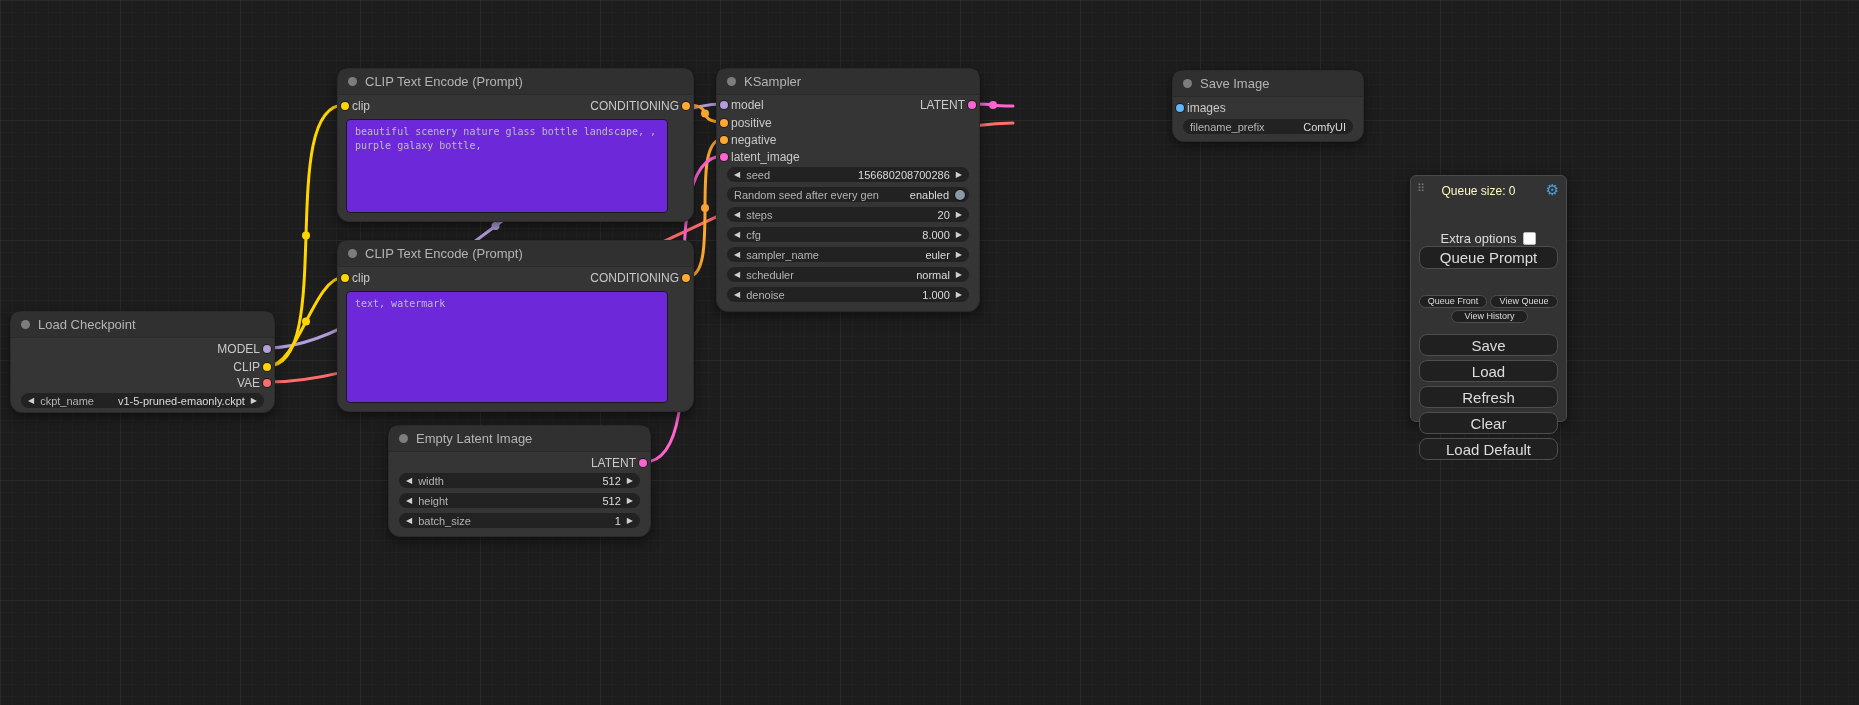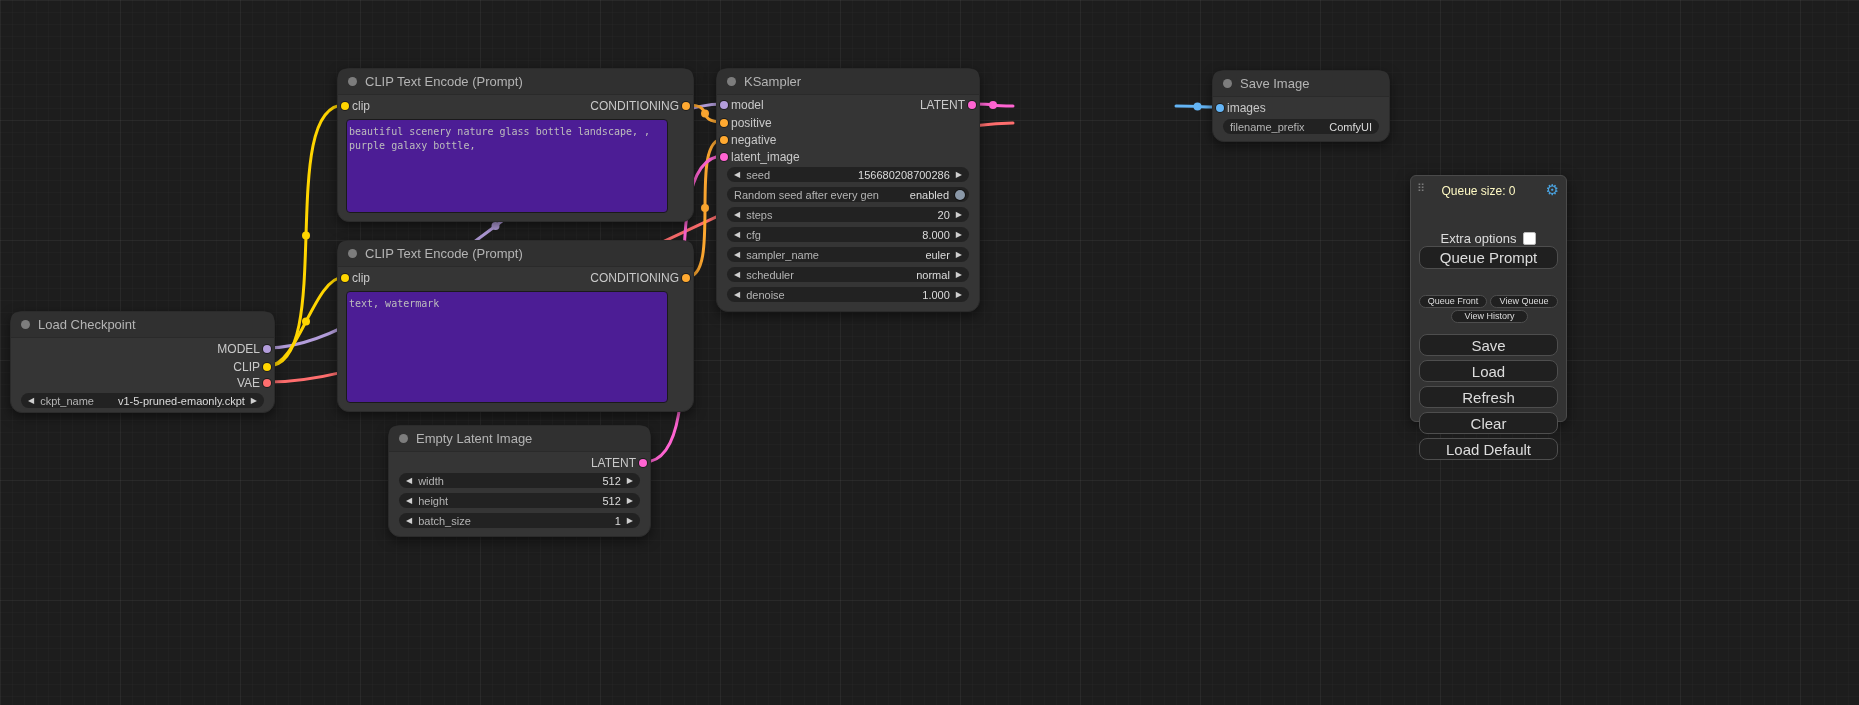"Save Image" div.node { left: 1212px -> 1172px; width: 178px -> 192px }
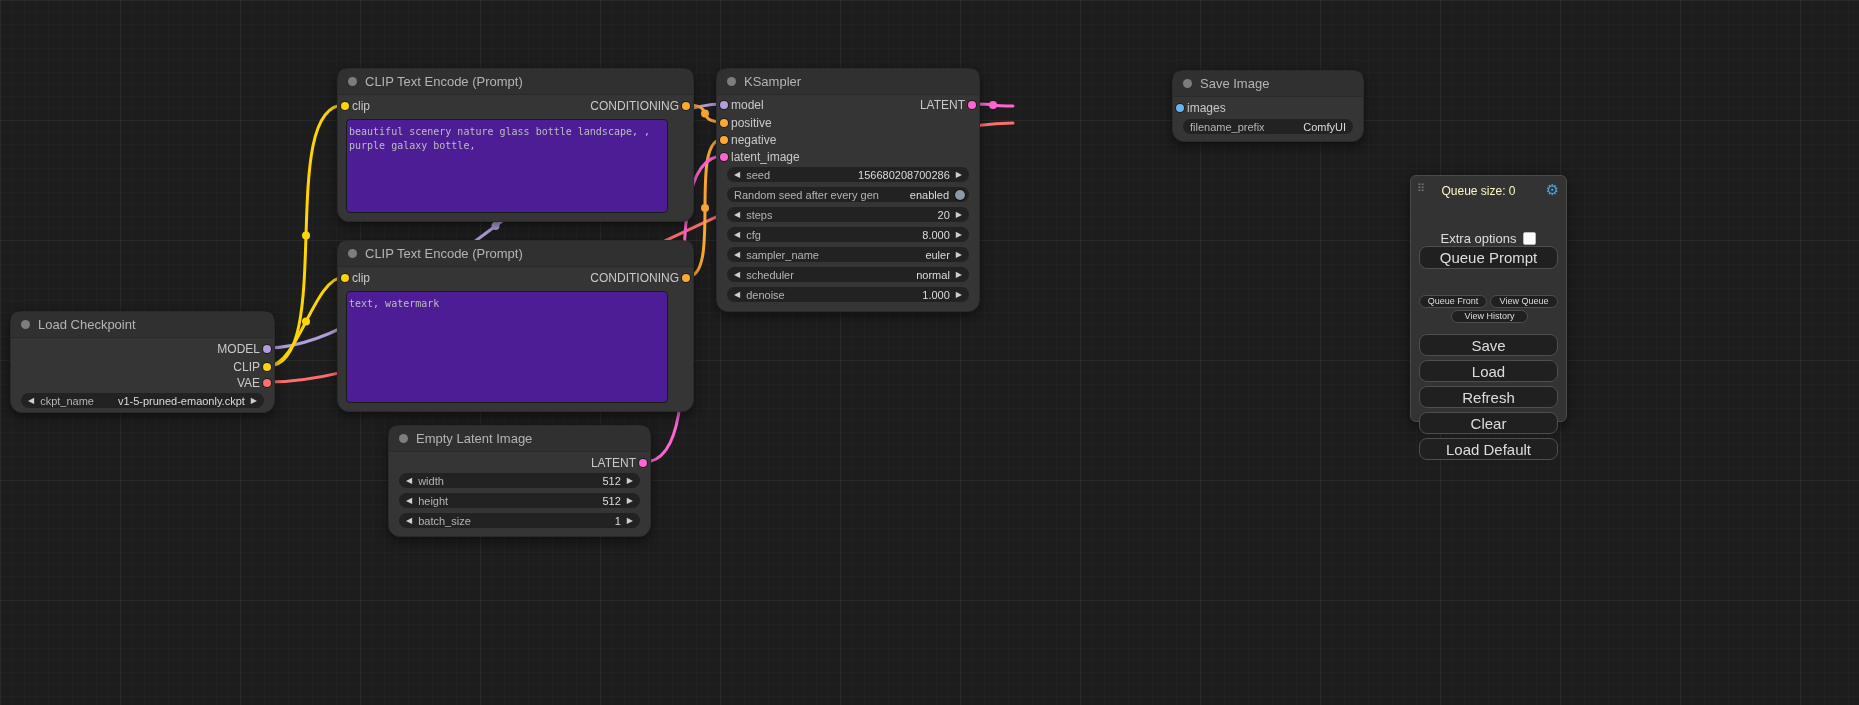"beautiful scenery nature glass bottle" .node-text { background: #4c1d95 -> #6d28d9; padding: 5px 2px -> 5px 8px }
